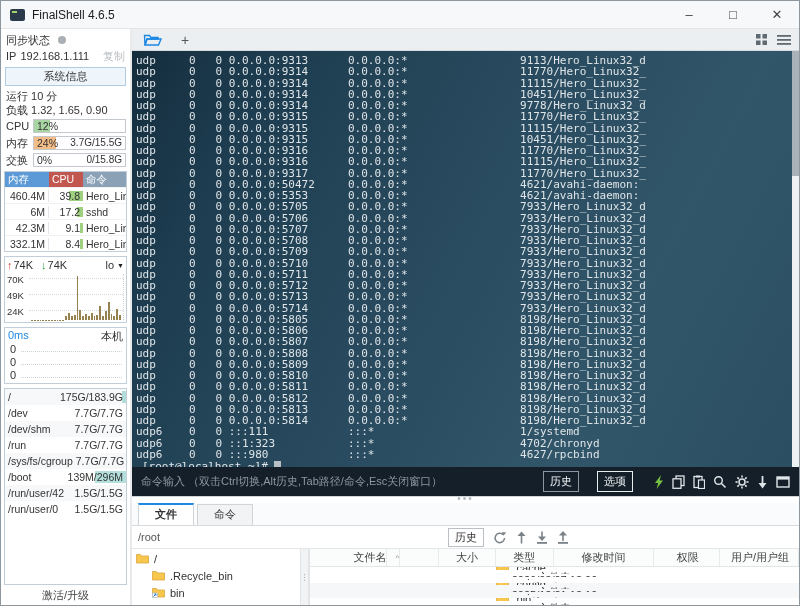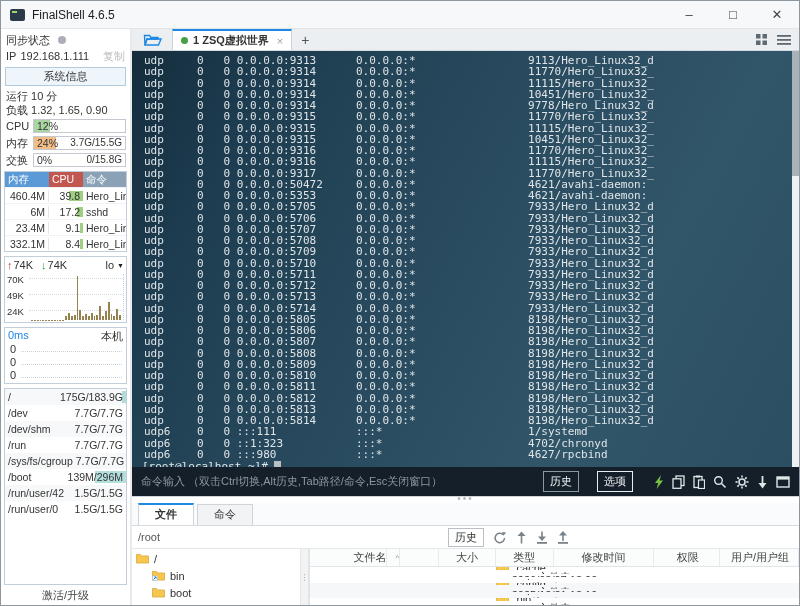"1 ZSQ虚拟世界" div.tab { html: <div> <span></span> <span>1 ZSQ虚拟世界</span> <span>×</span> </div> -> none }
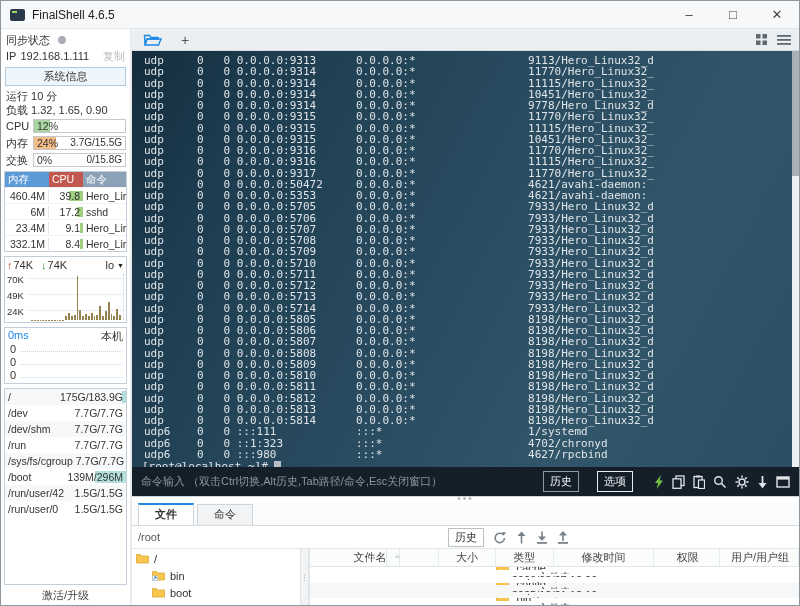"udp 0 0 0.0.0.0:9313 0.0.0.0:*" .terminal pre { padding: 4px 0 0 12px -> 4px 0 0 4px }
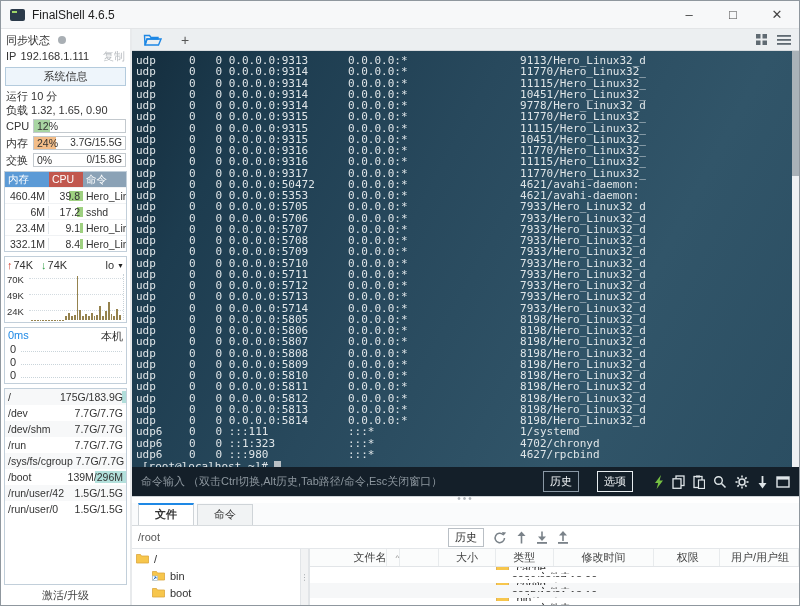"23.4M" span.c-mem { text: 23.4M -> 42.3M }
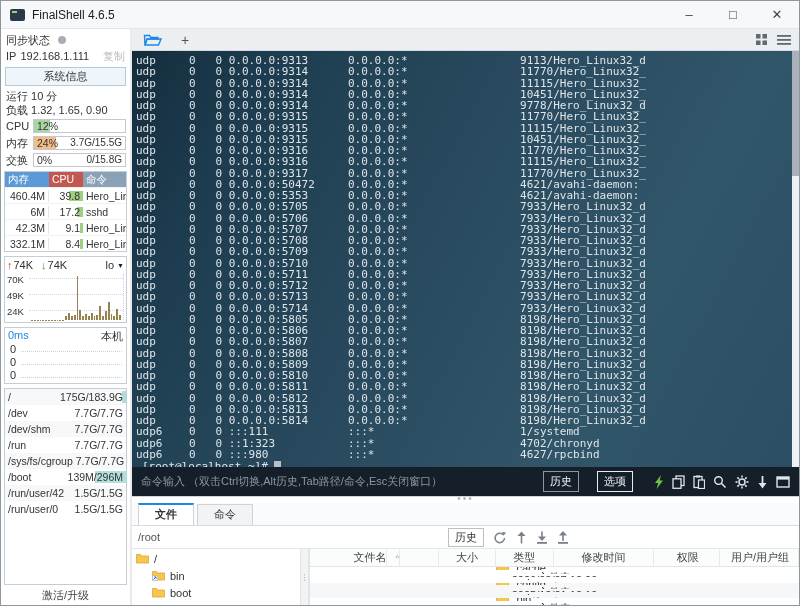".Recycle_bin" div.tree-row { html: none -> <div> <svg> <path></path> </svg> <span>.Recycle_bin</span> </div> }
